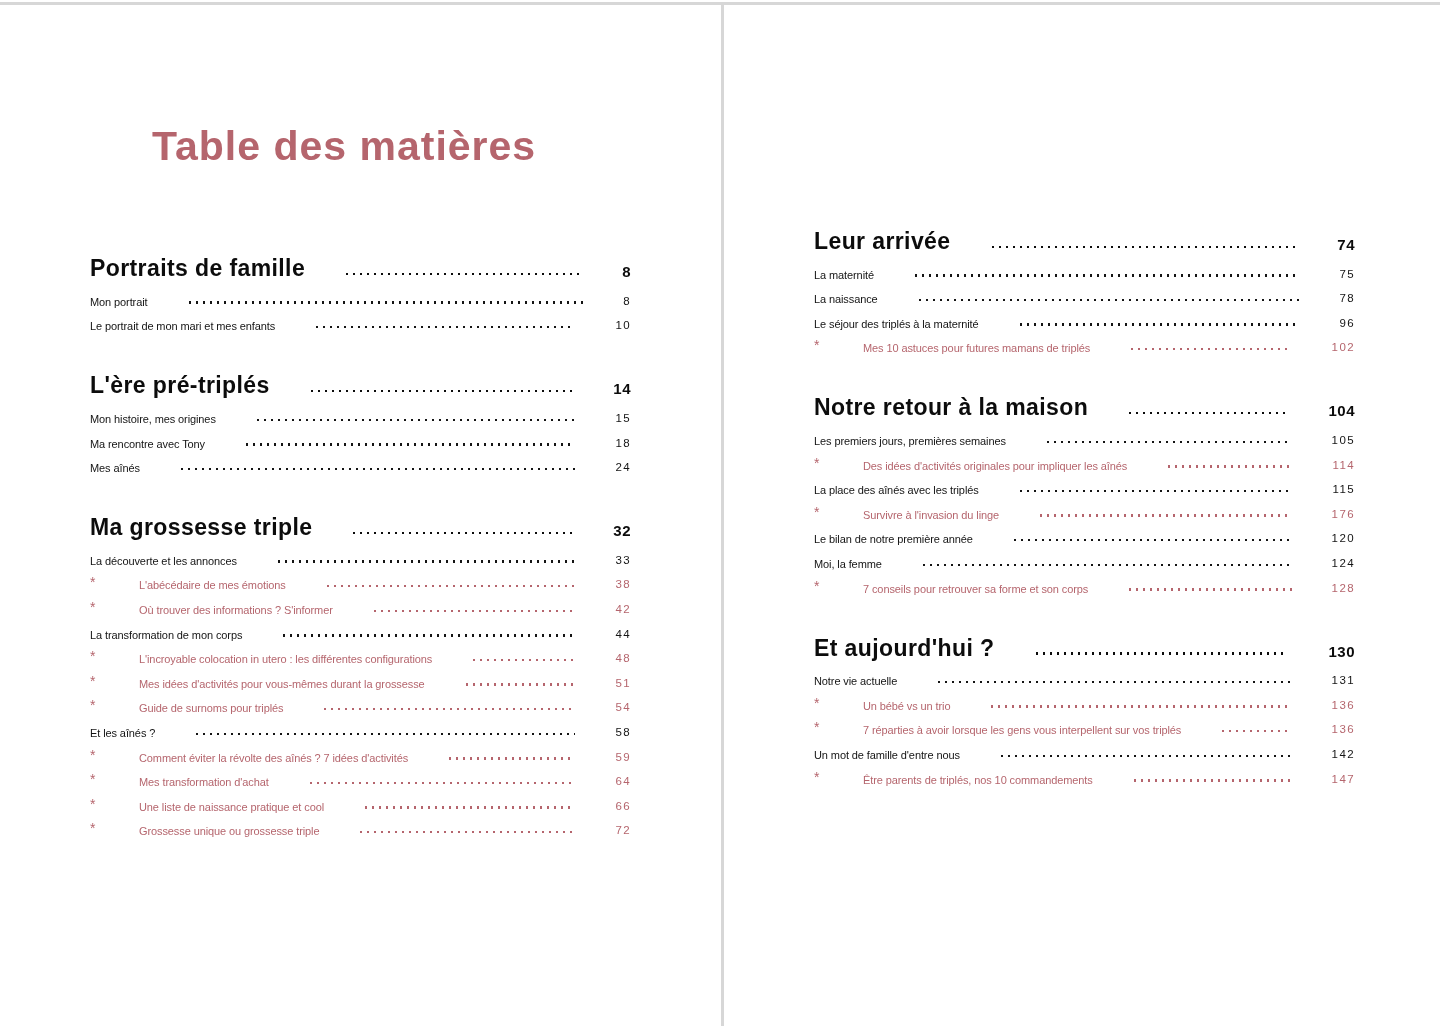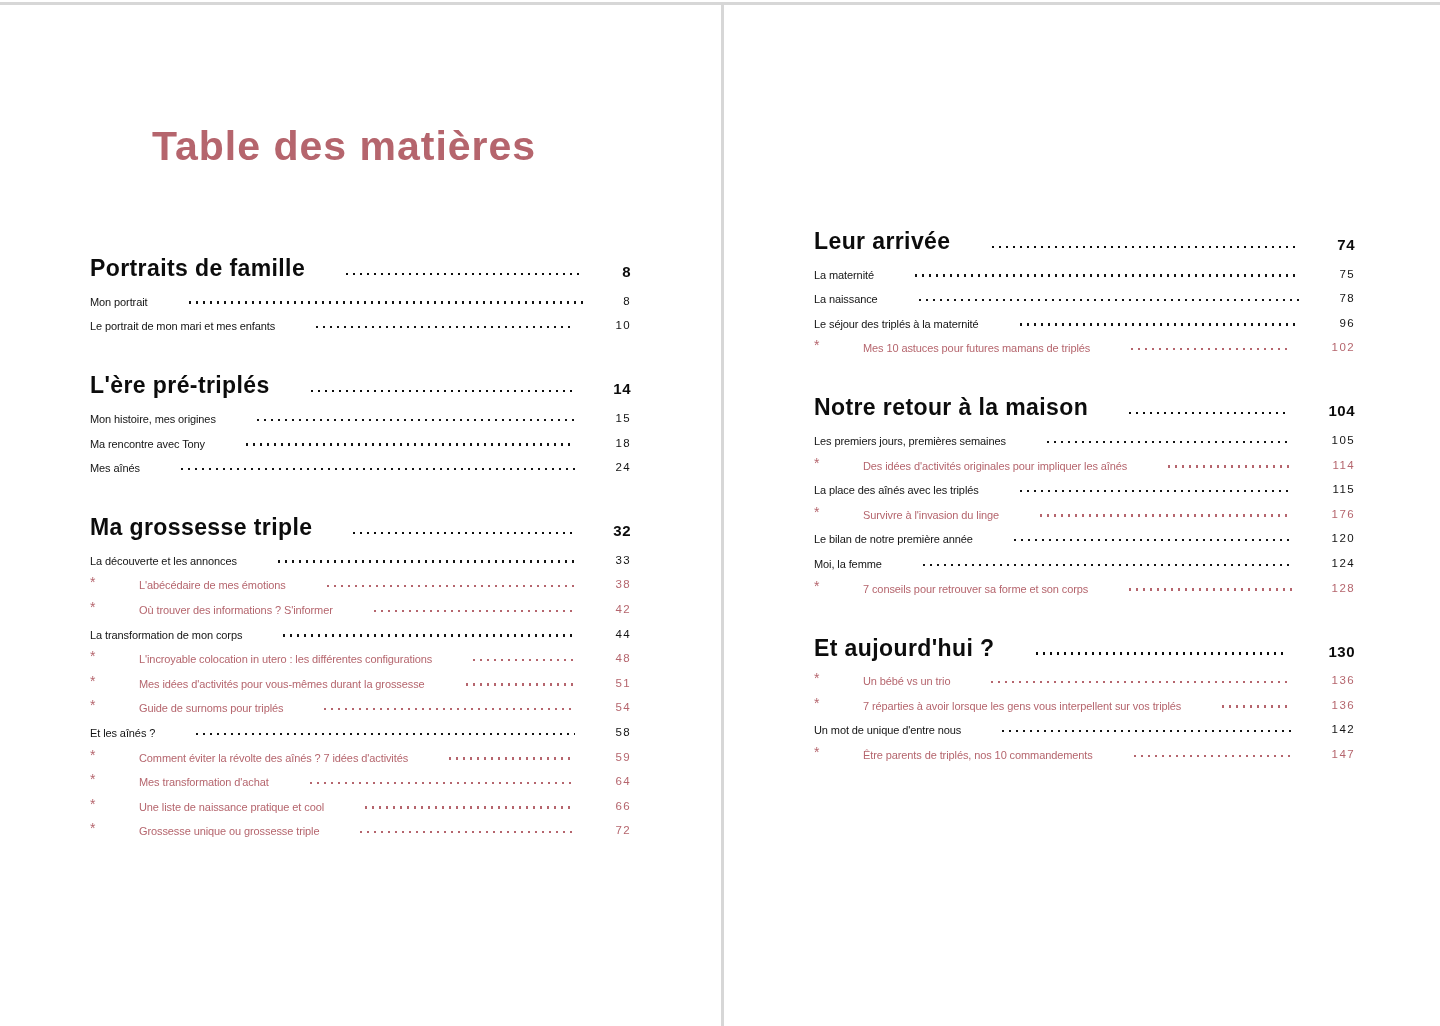"Notre vie actuelle" div.row { html: none -> <div> <span>Notre vie actuelle</span> <span></span> <span>131</span> </div> }
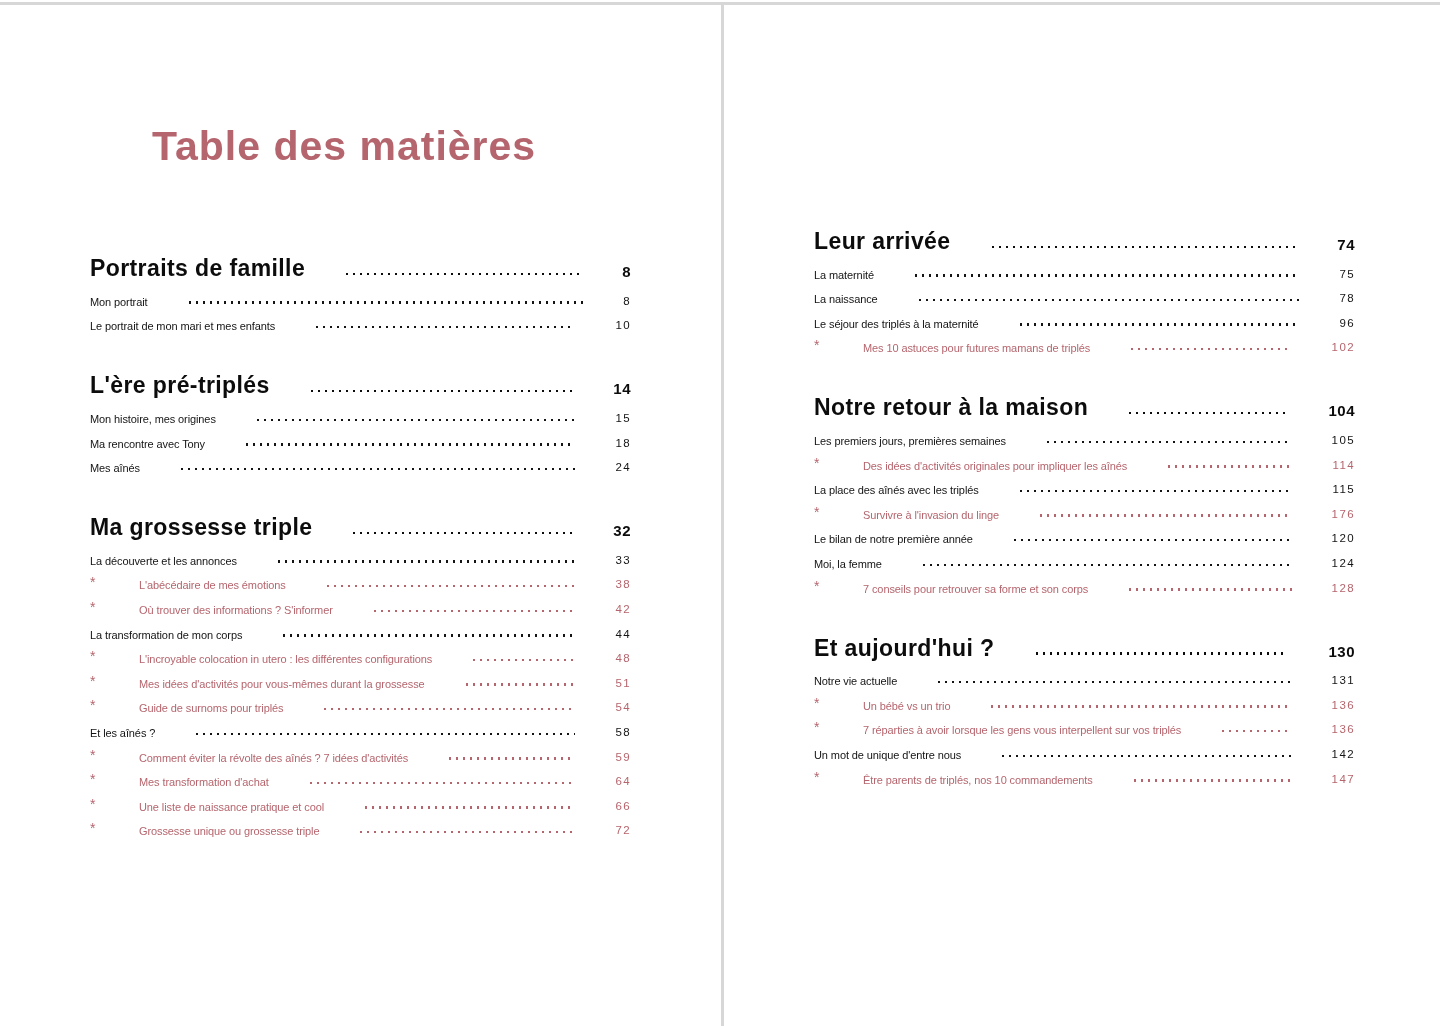"Un mot de unique d'entre" span.label { text: unique -> famille }
